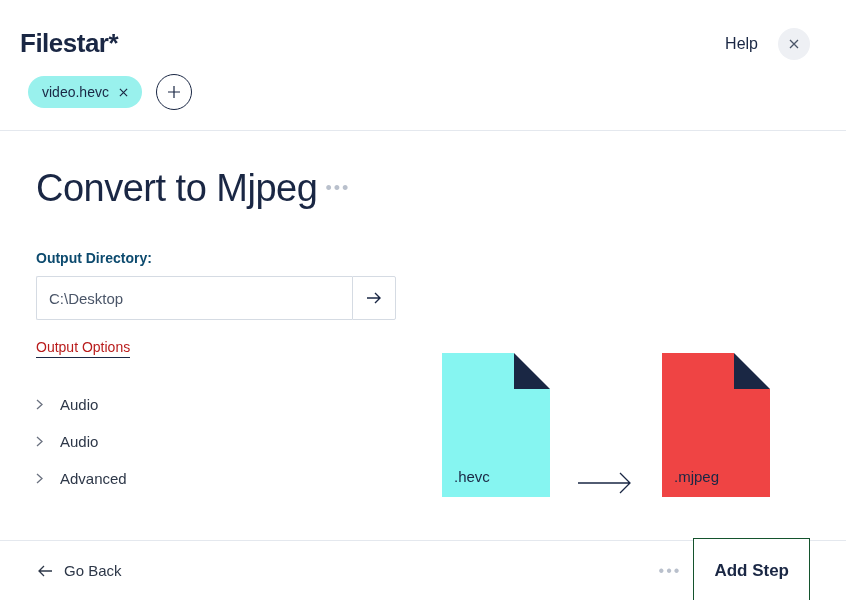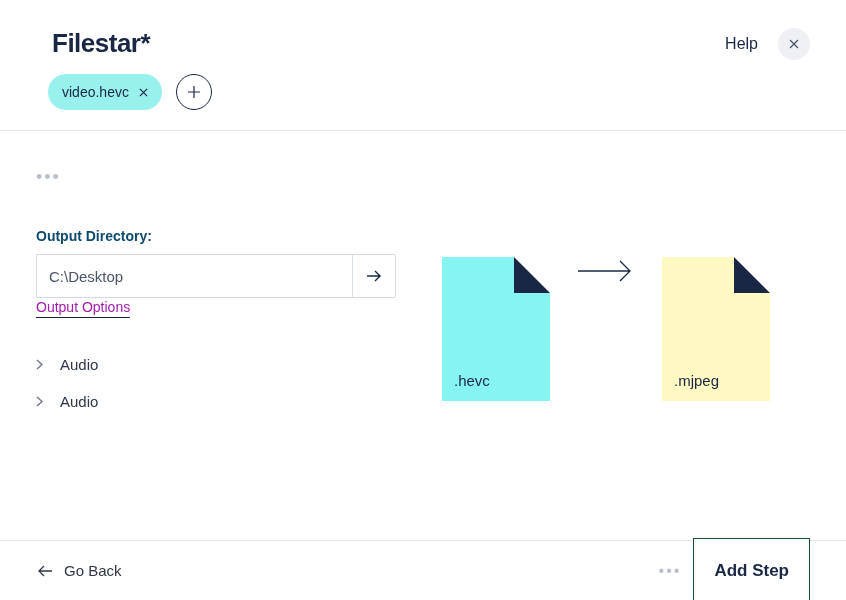"Filestar*" .header { padding: 28px 36px 14px 52px -> 28px 36px 14px 20px }
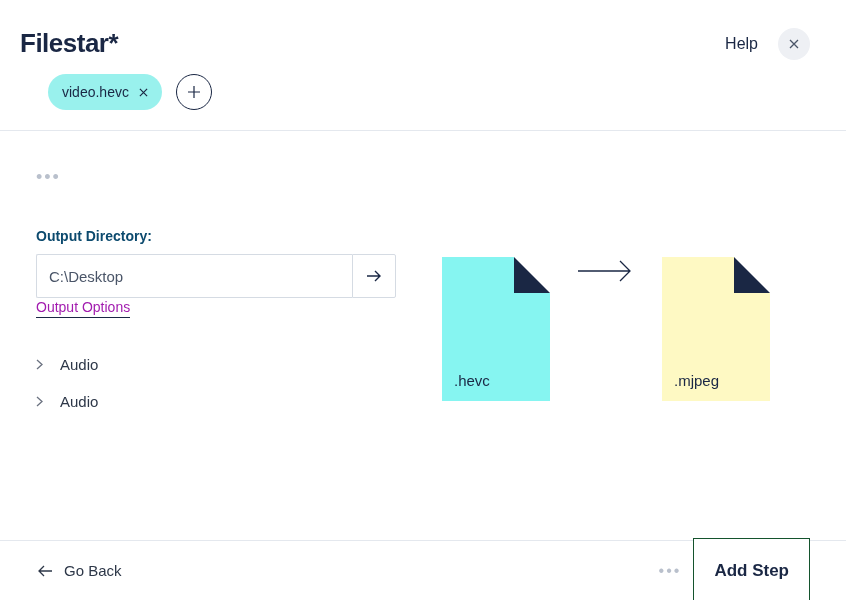"video.hevc" .file-row { align-items: none -> center; padding: 0 36px 20px 48px -> 0 36px 20px 28px }
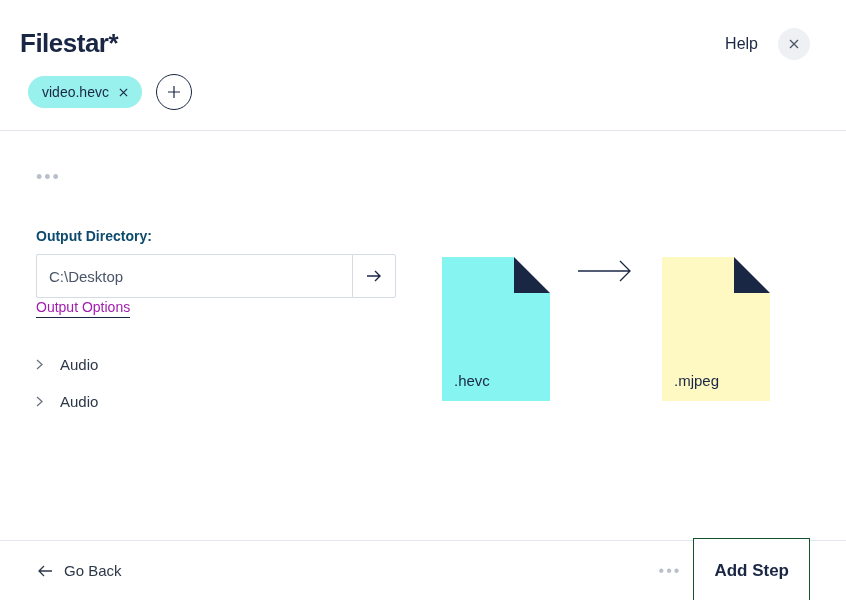"Convert to Mjpeg" span { html: none -> <span>Convert to Mjpeg</span> }
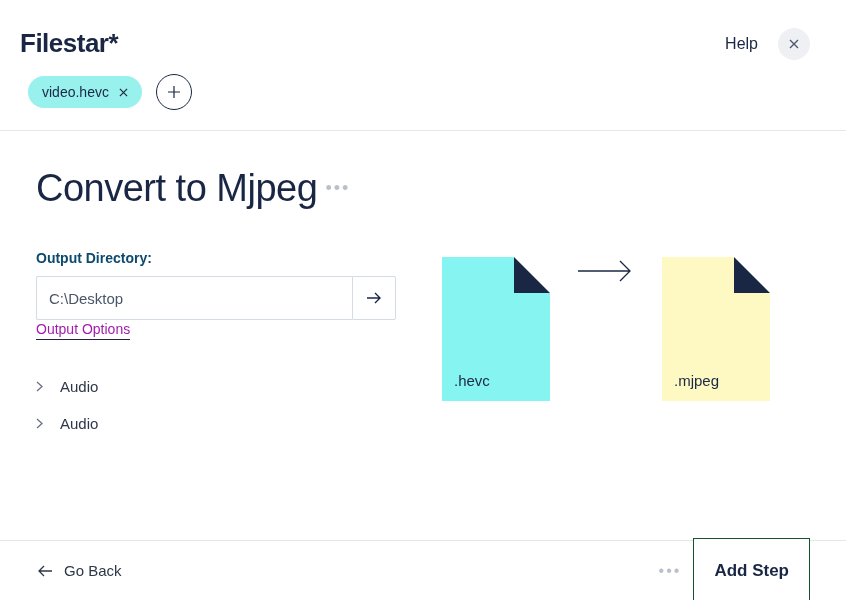"C:\Desktop" .input-group { margin-bottom: 0 -> 18px }
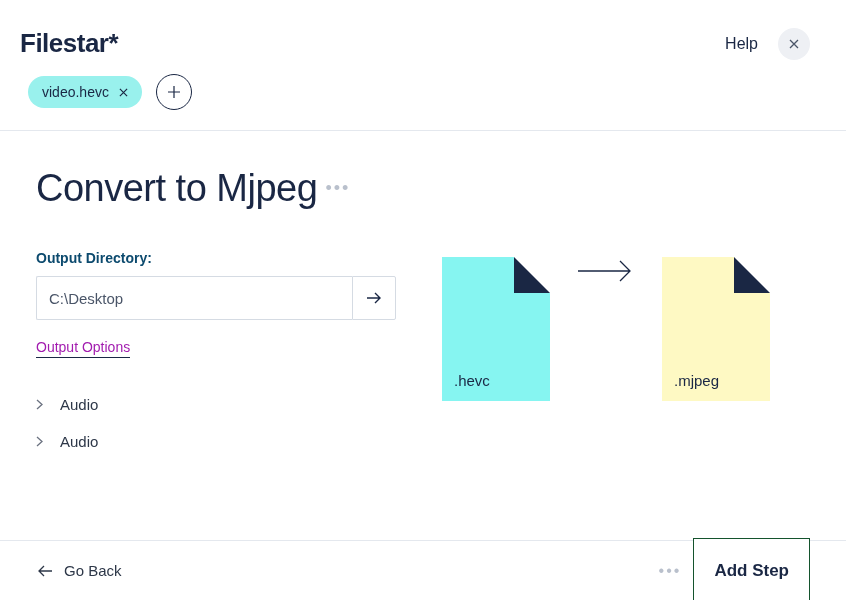"Output Options" .link-underline { color: #a21caf -> #b91c1c }
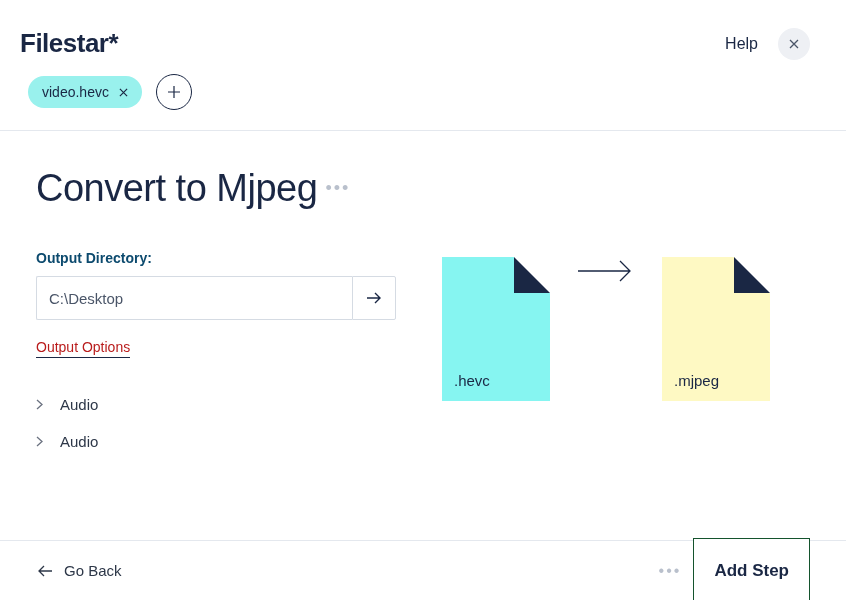"Advanced" div.accordion-item { html: none -> <div> <span> <svg> <path></path> </svg> </span> <span>Advanced</span> </div> }
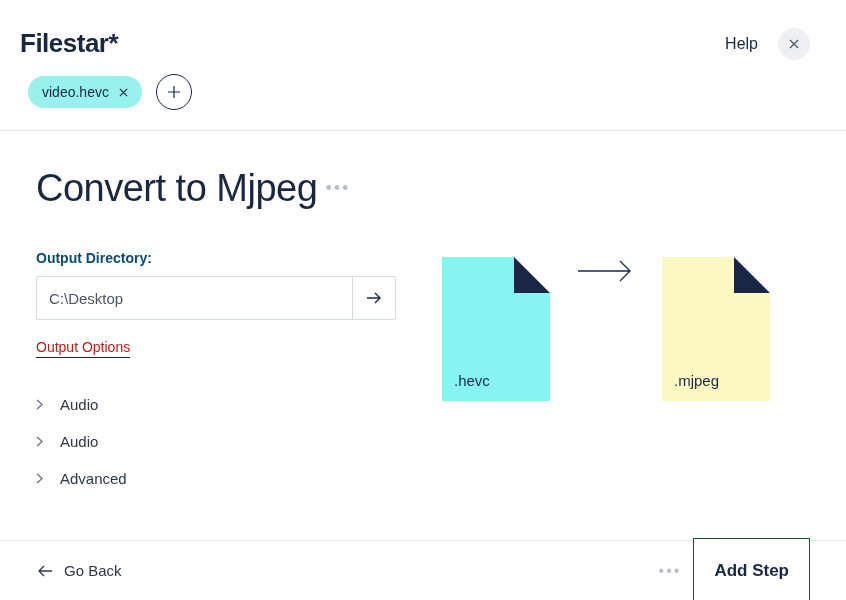".hevc" .illustration { align-items: flex-start -> flex-end }
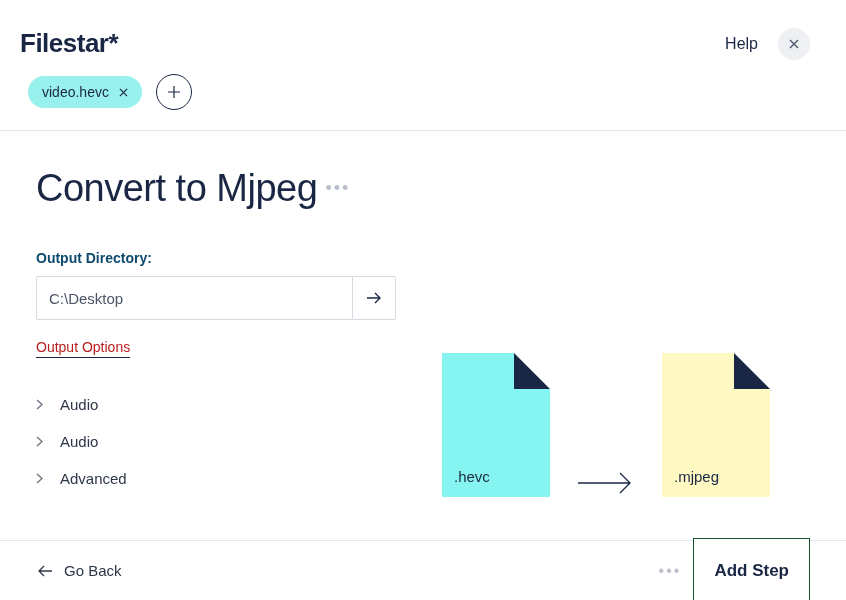".mjpeg" .file-icon.pink { background: #fef9c3 -> #ef4444 }
